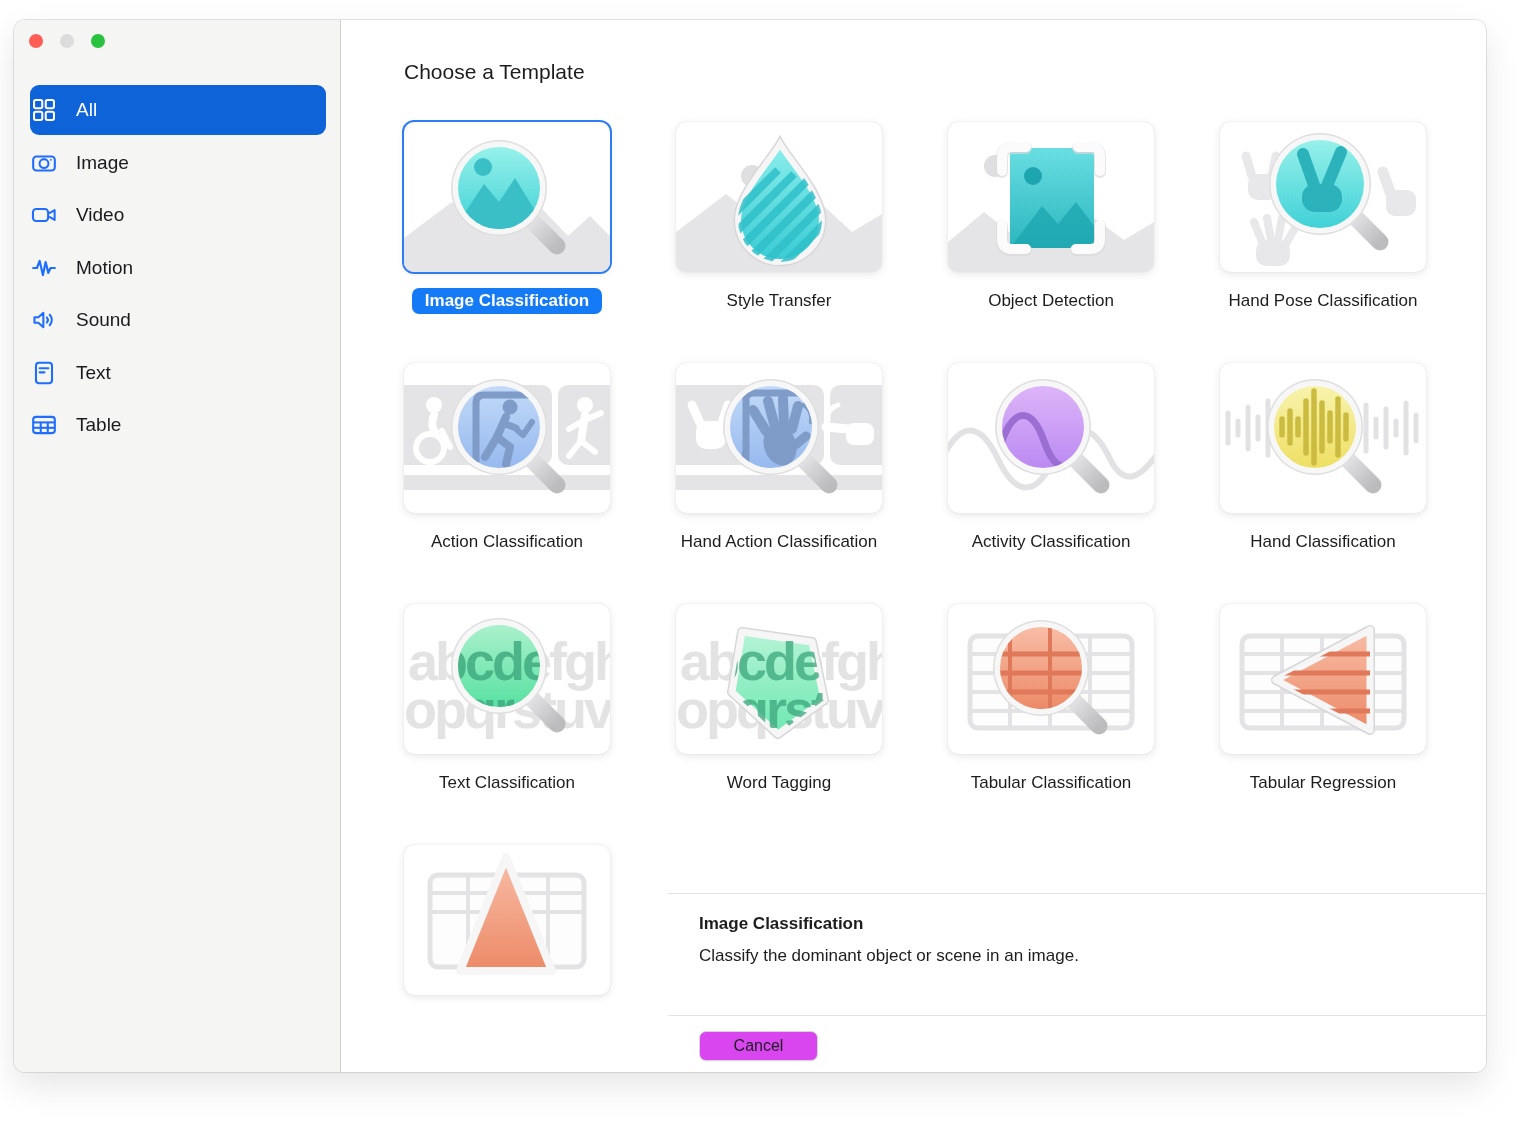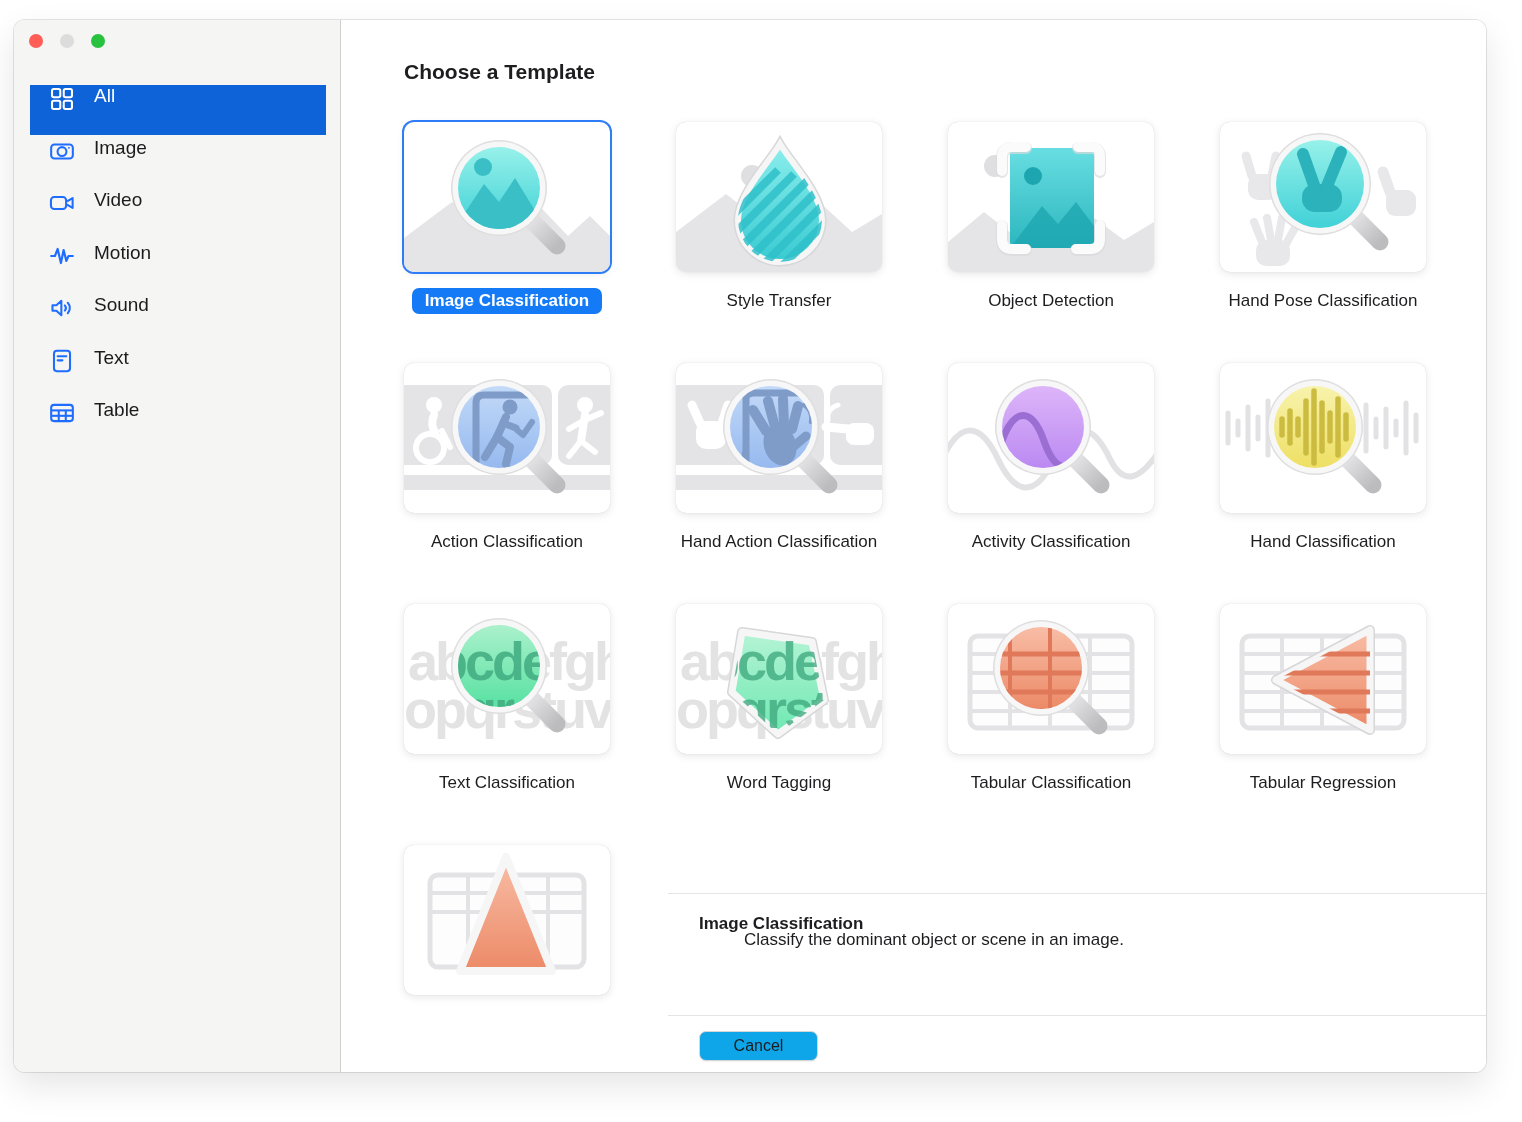"Choose a Template" .main-title { font-weight: 700 -> 400 }
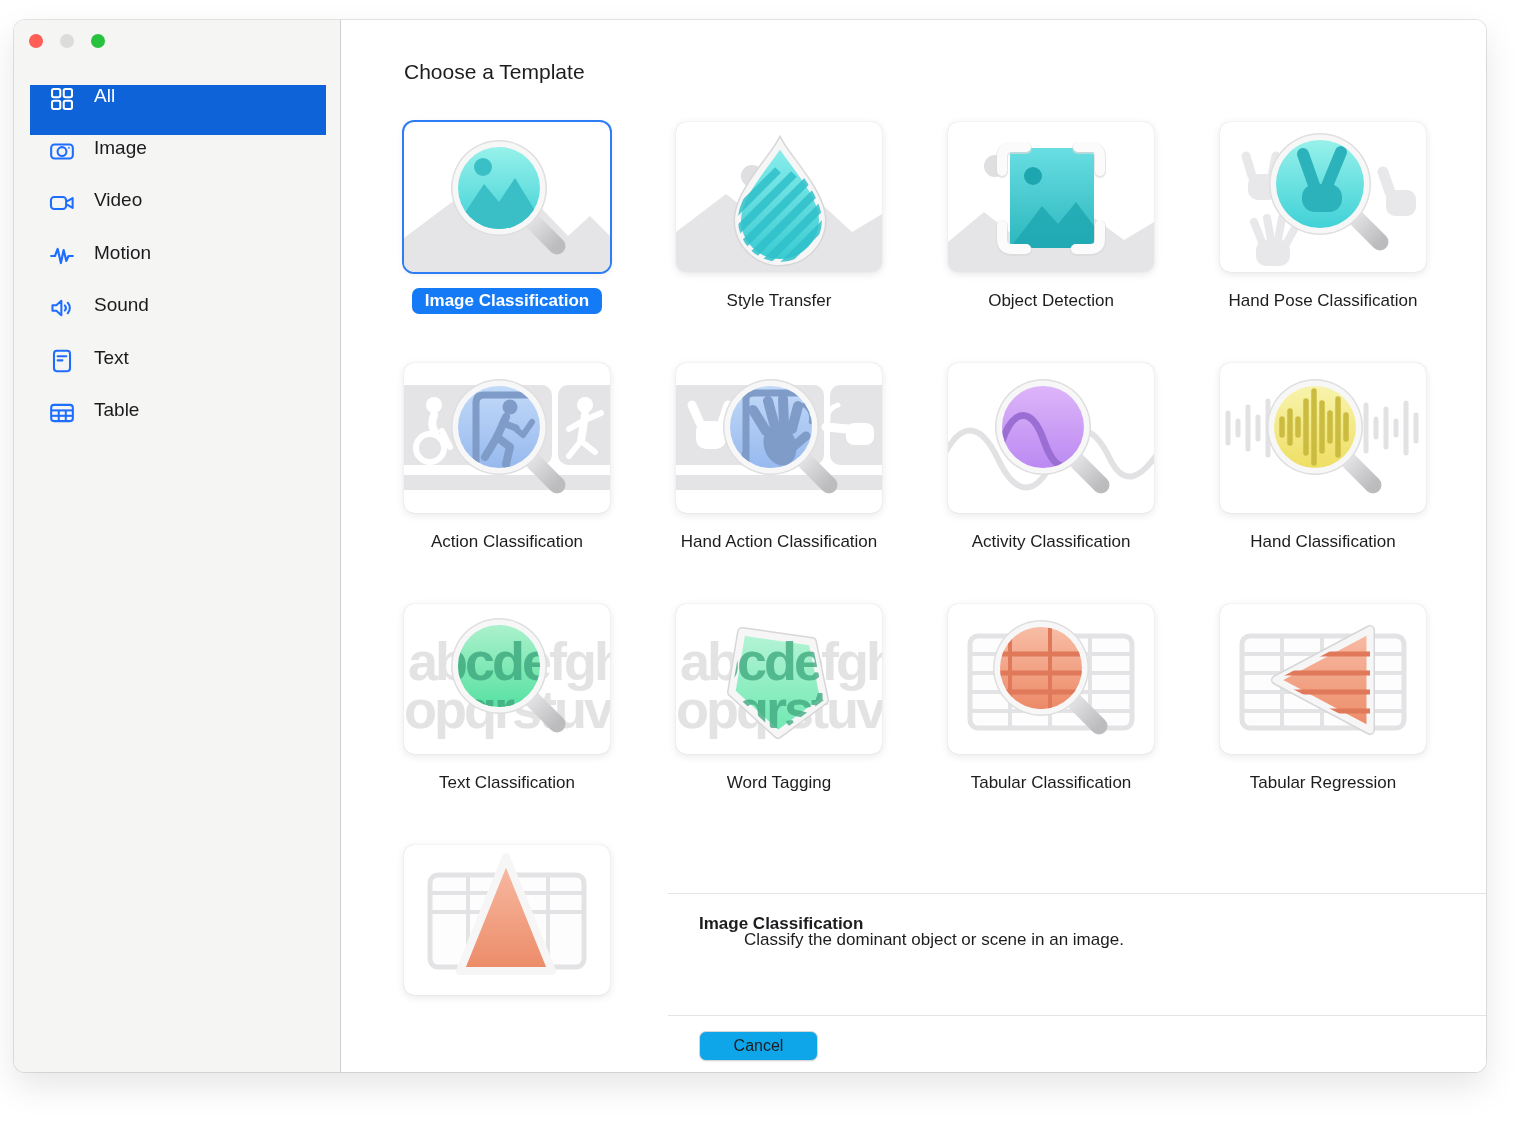"All" .side-item { align-items: flex-start -> center; border-radius: 0 -> 9px; padding-left: 18px -> none }
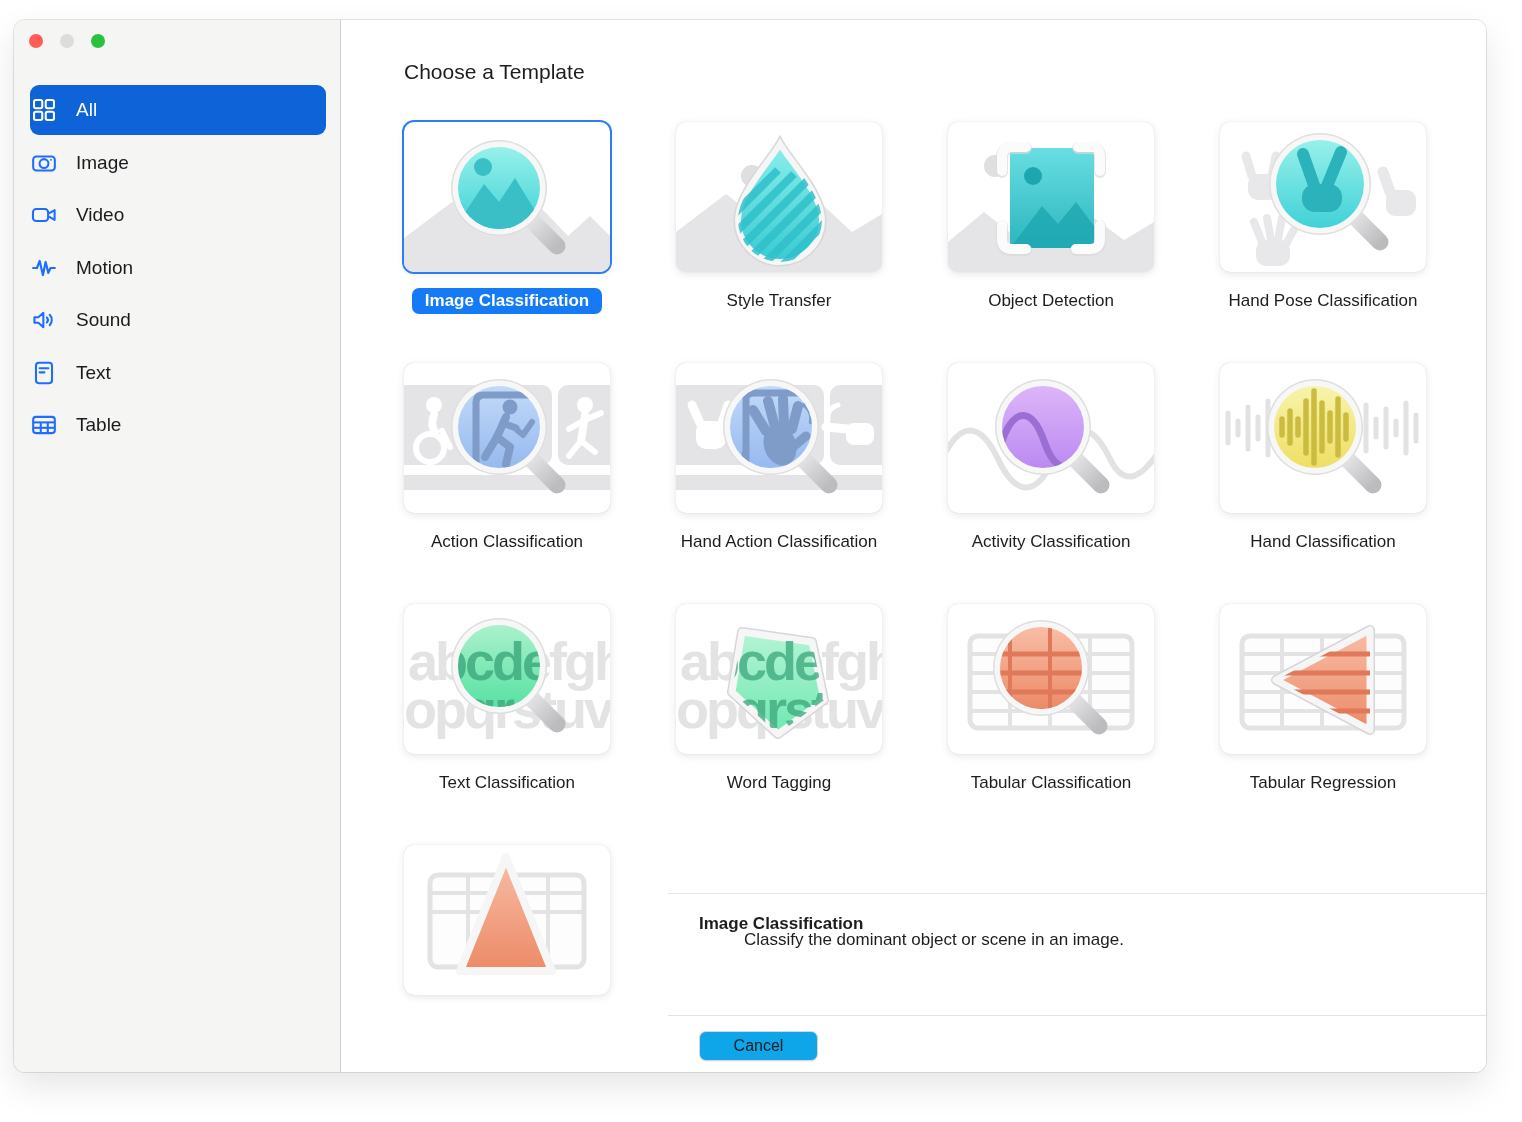"Classify the dominant object or" .detail-desc { margin-left: 45px -> none; top: 36px -> 52px }
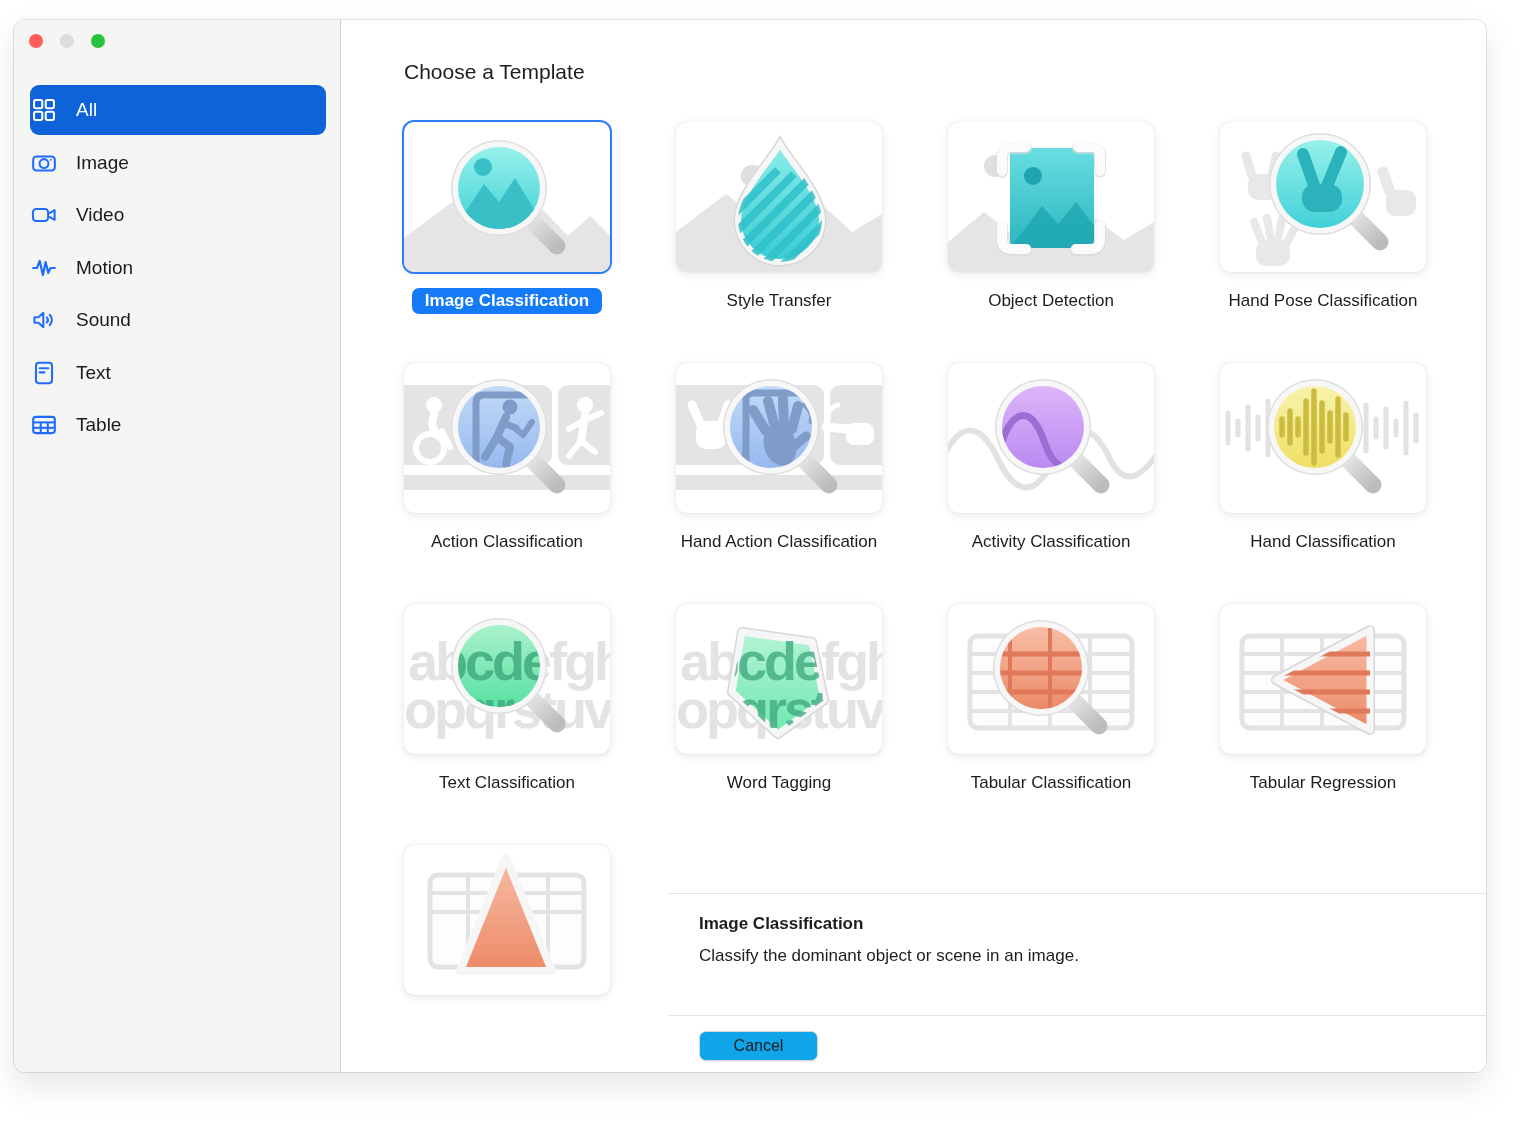"Cancel" .btn-cancel { background: #0ea5e9 -> #d946ef }
